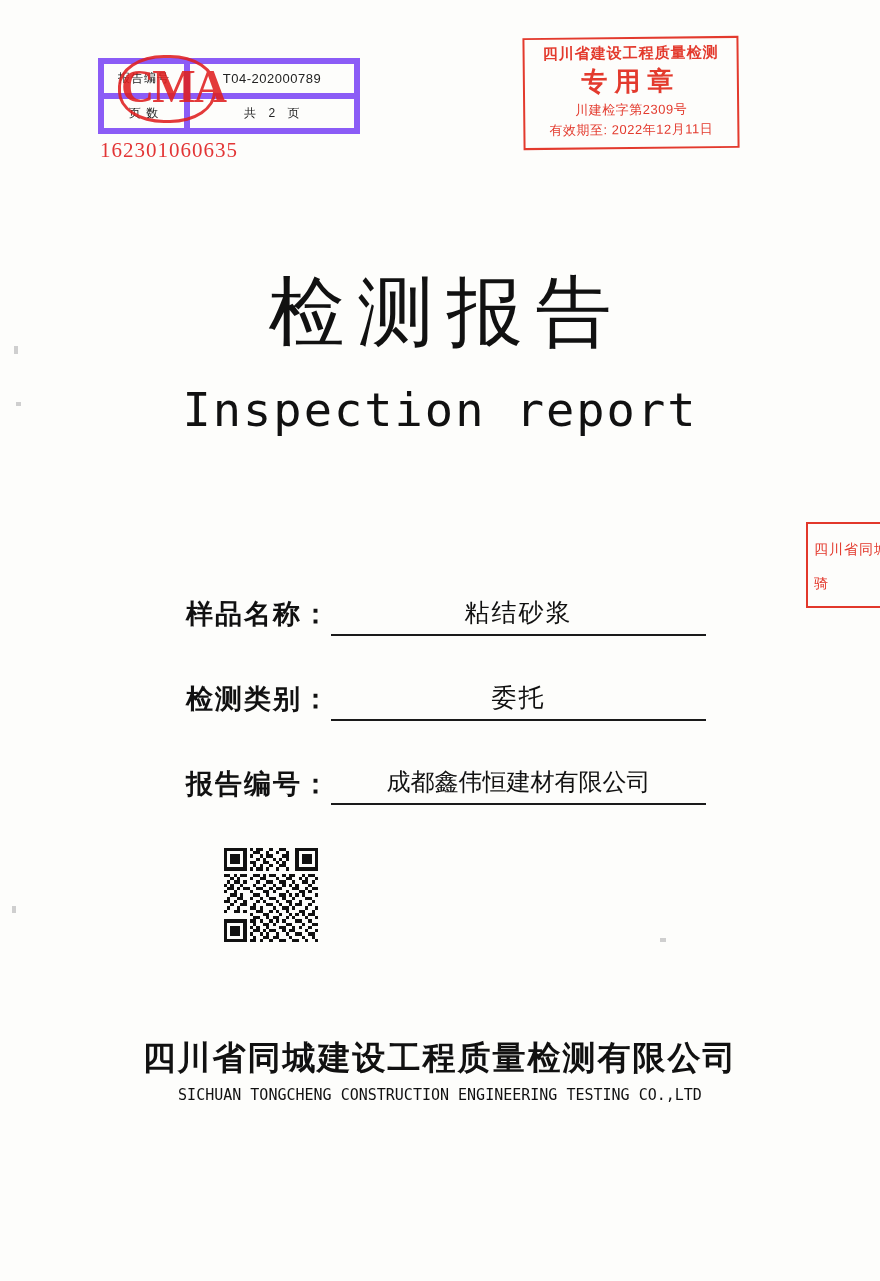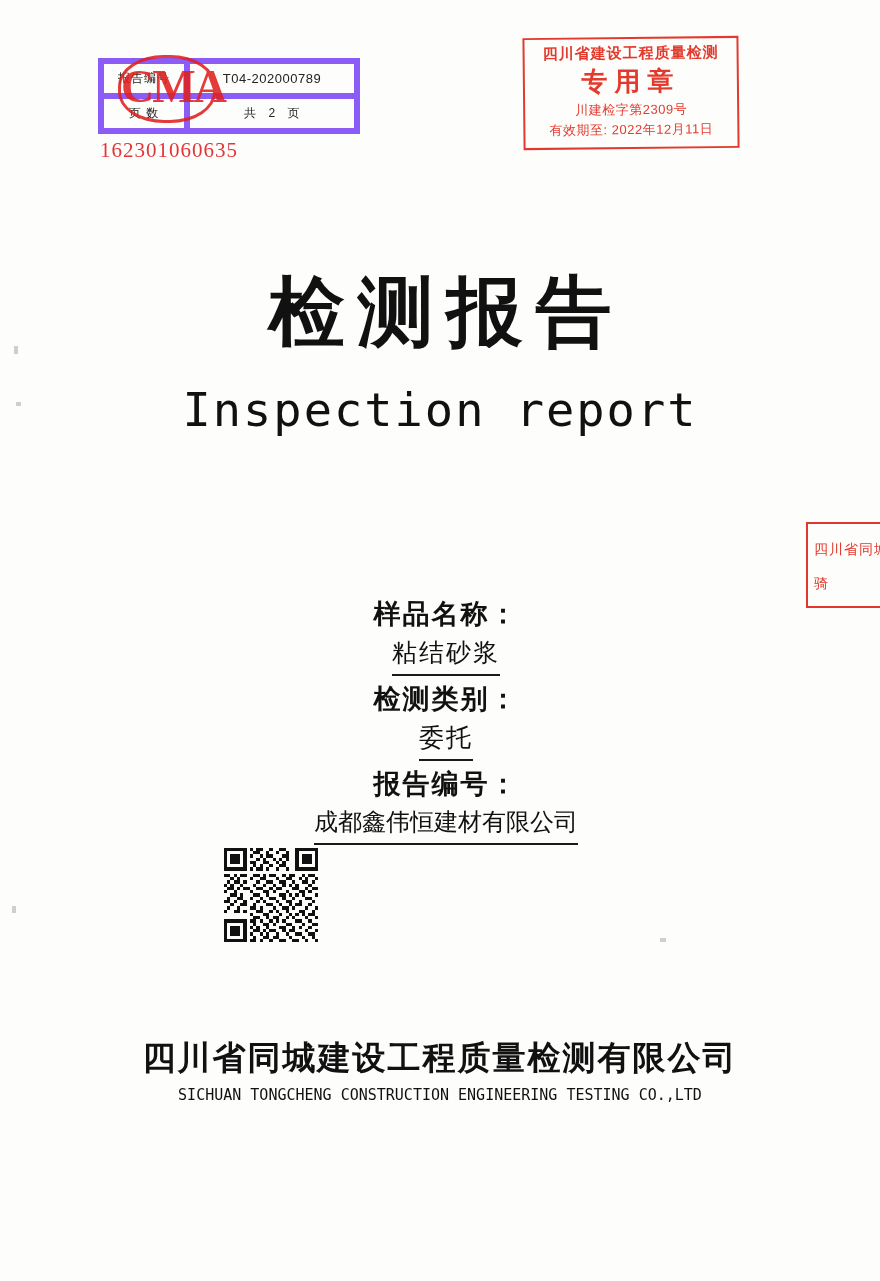"检测报告" .title-cn { font-weight: bold -> normal }
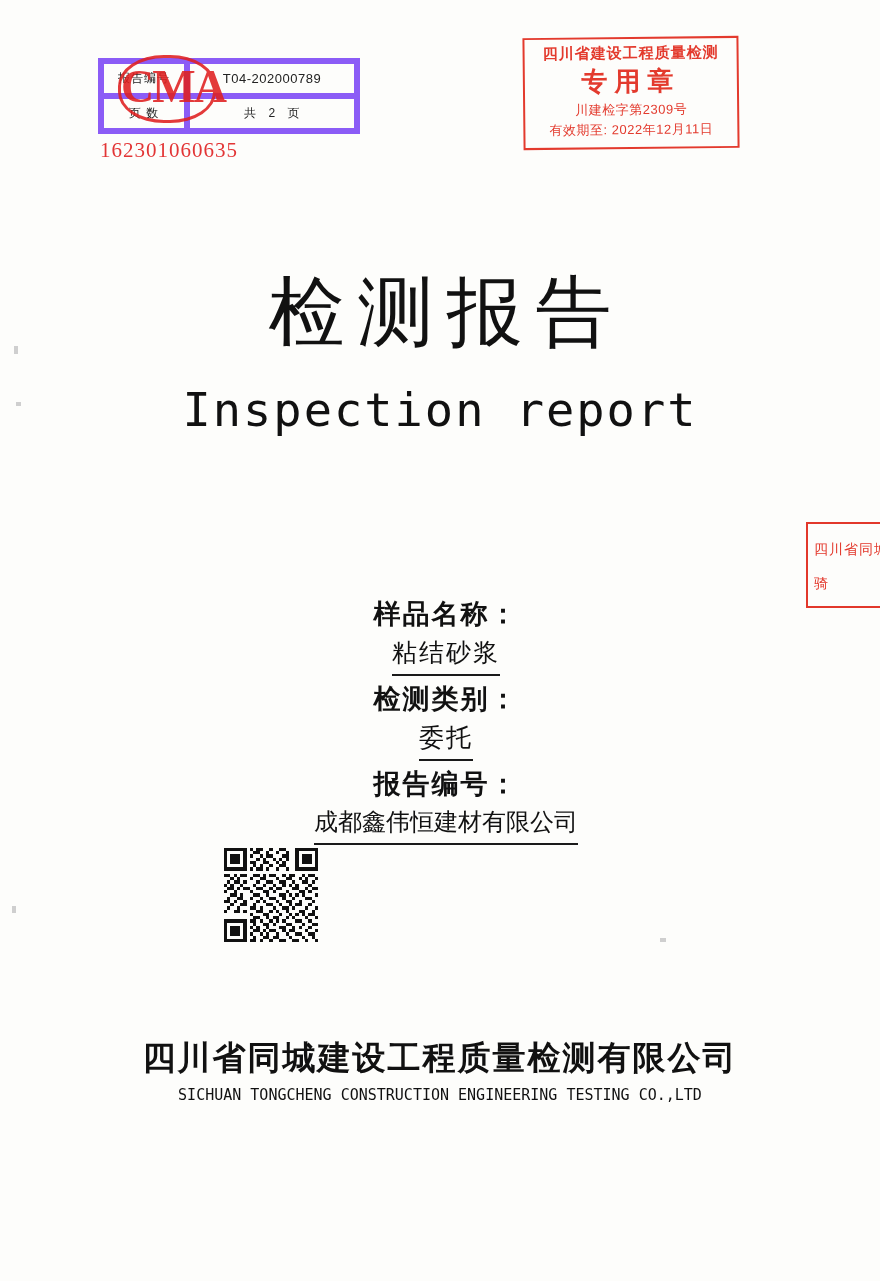"样品名称：" .field-row { align-items: center -> flex-start; flex-direction: column -> none }
